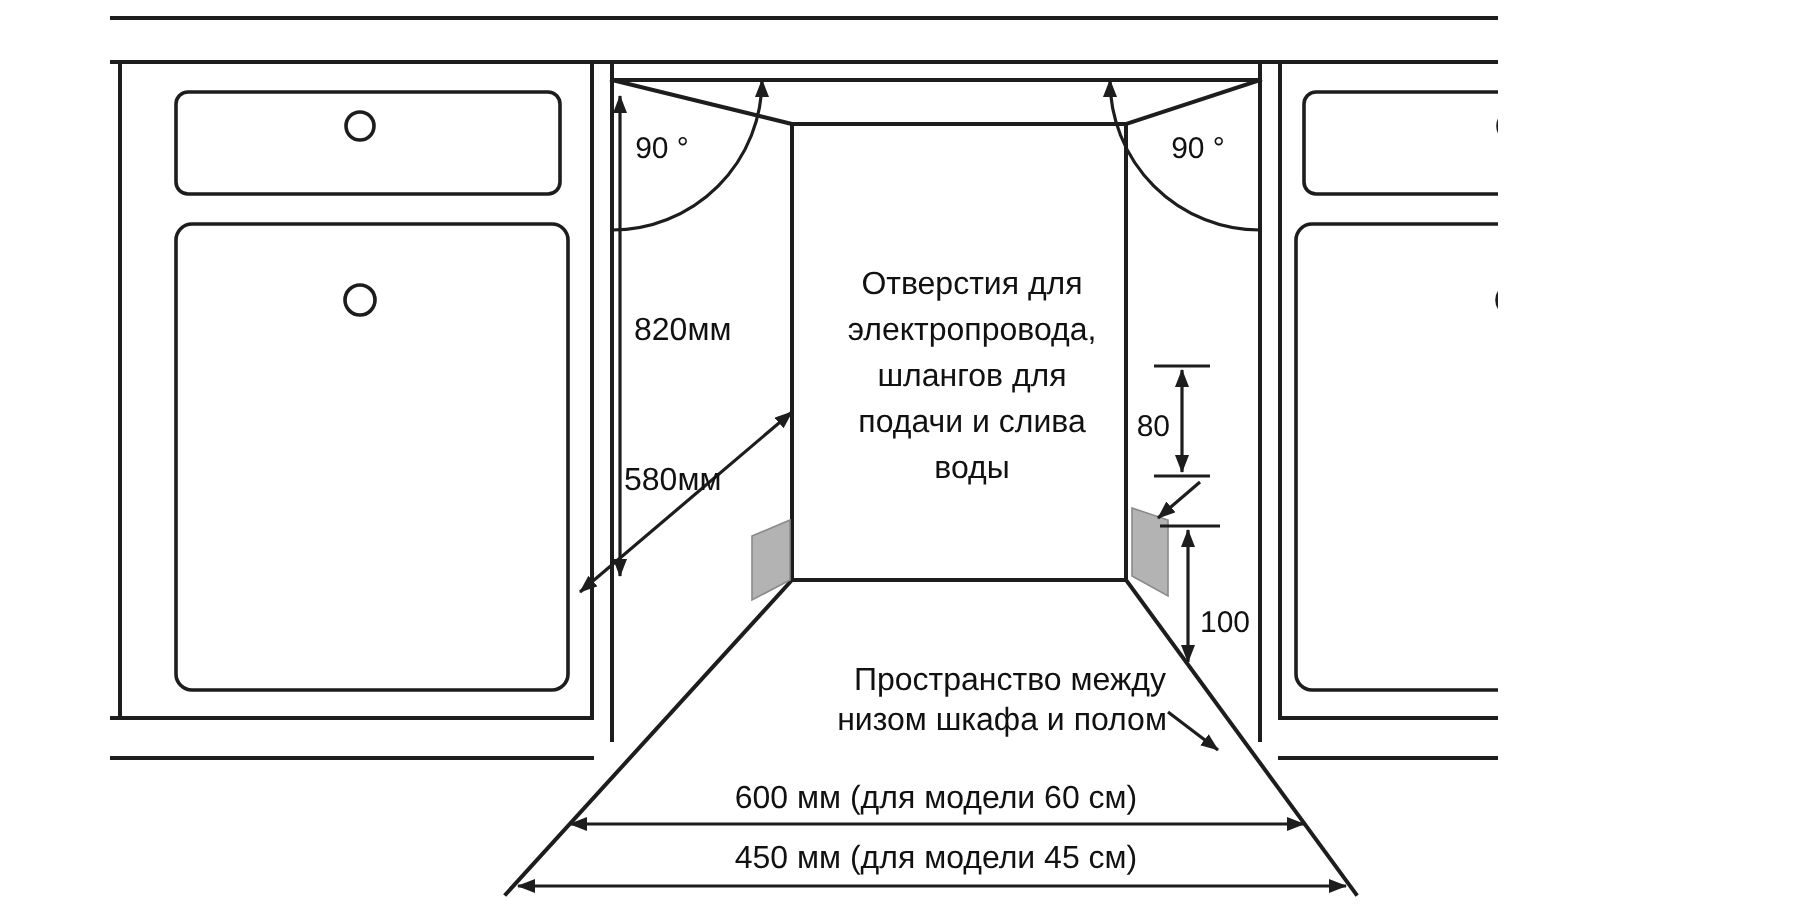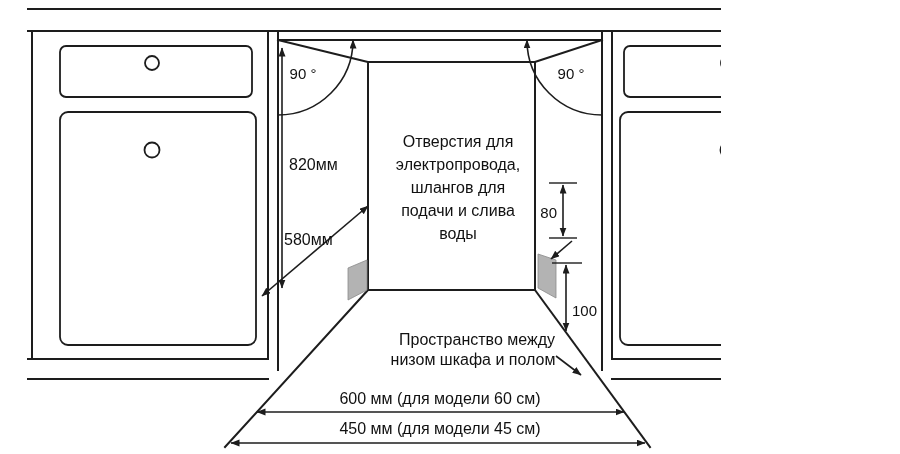"90 °" .stage { margin-left: none -> 28px }
